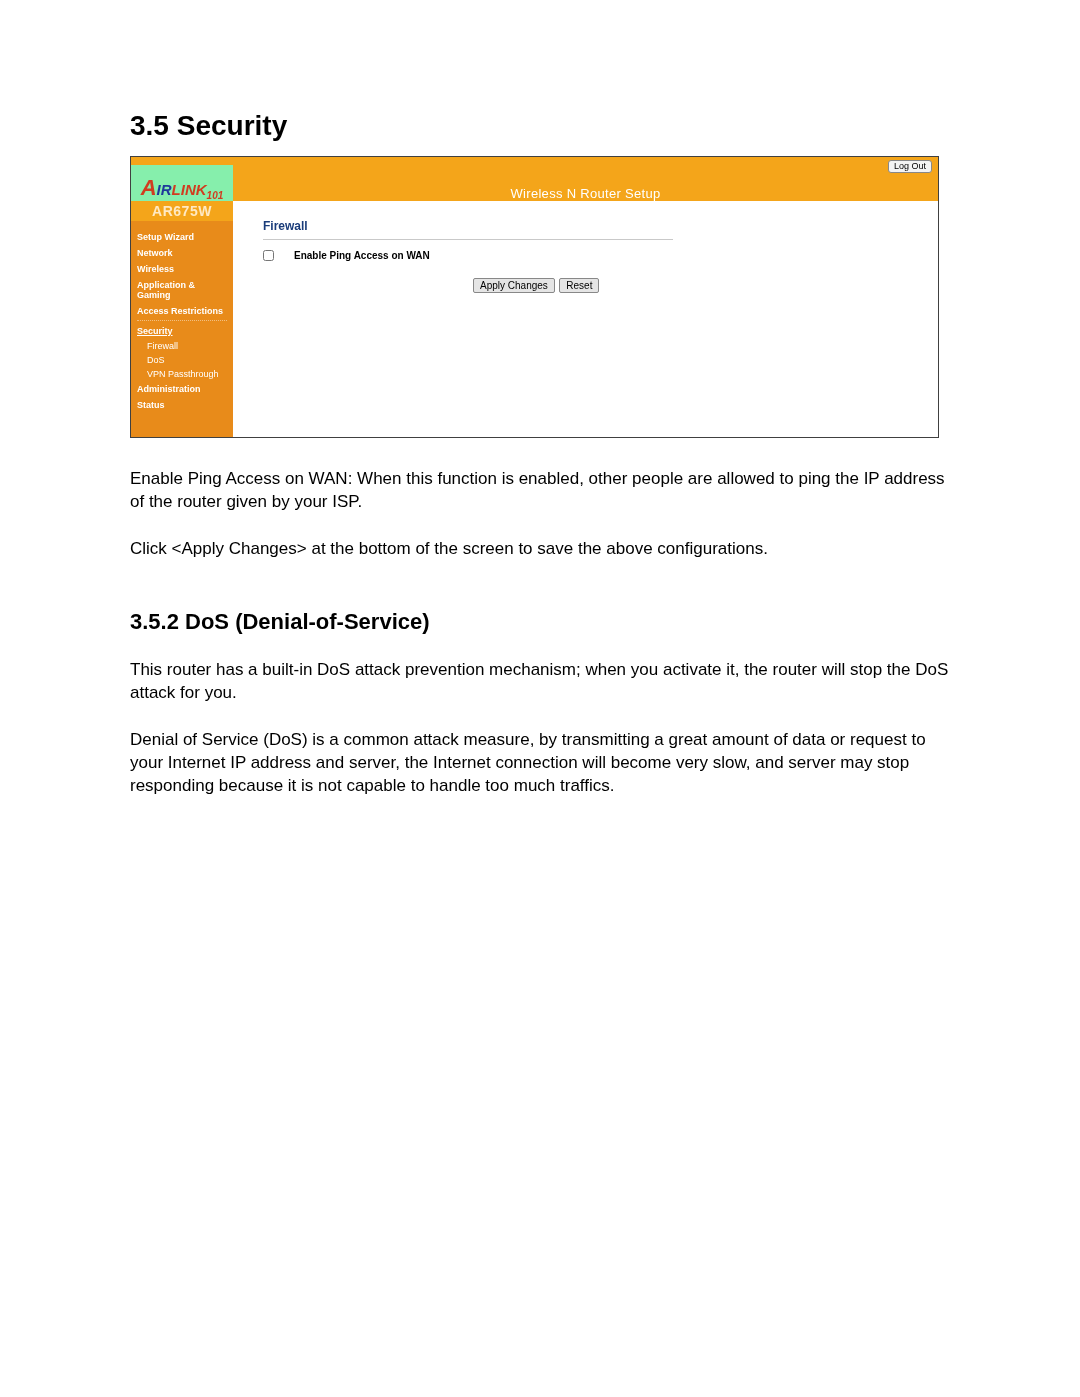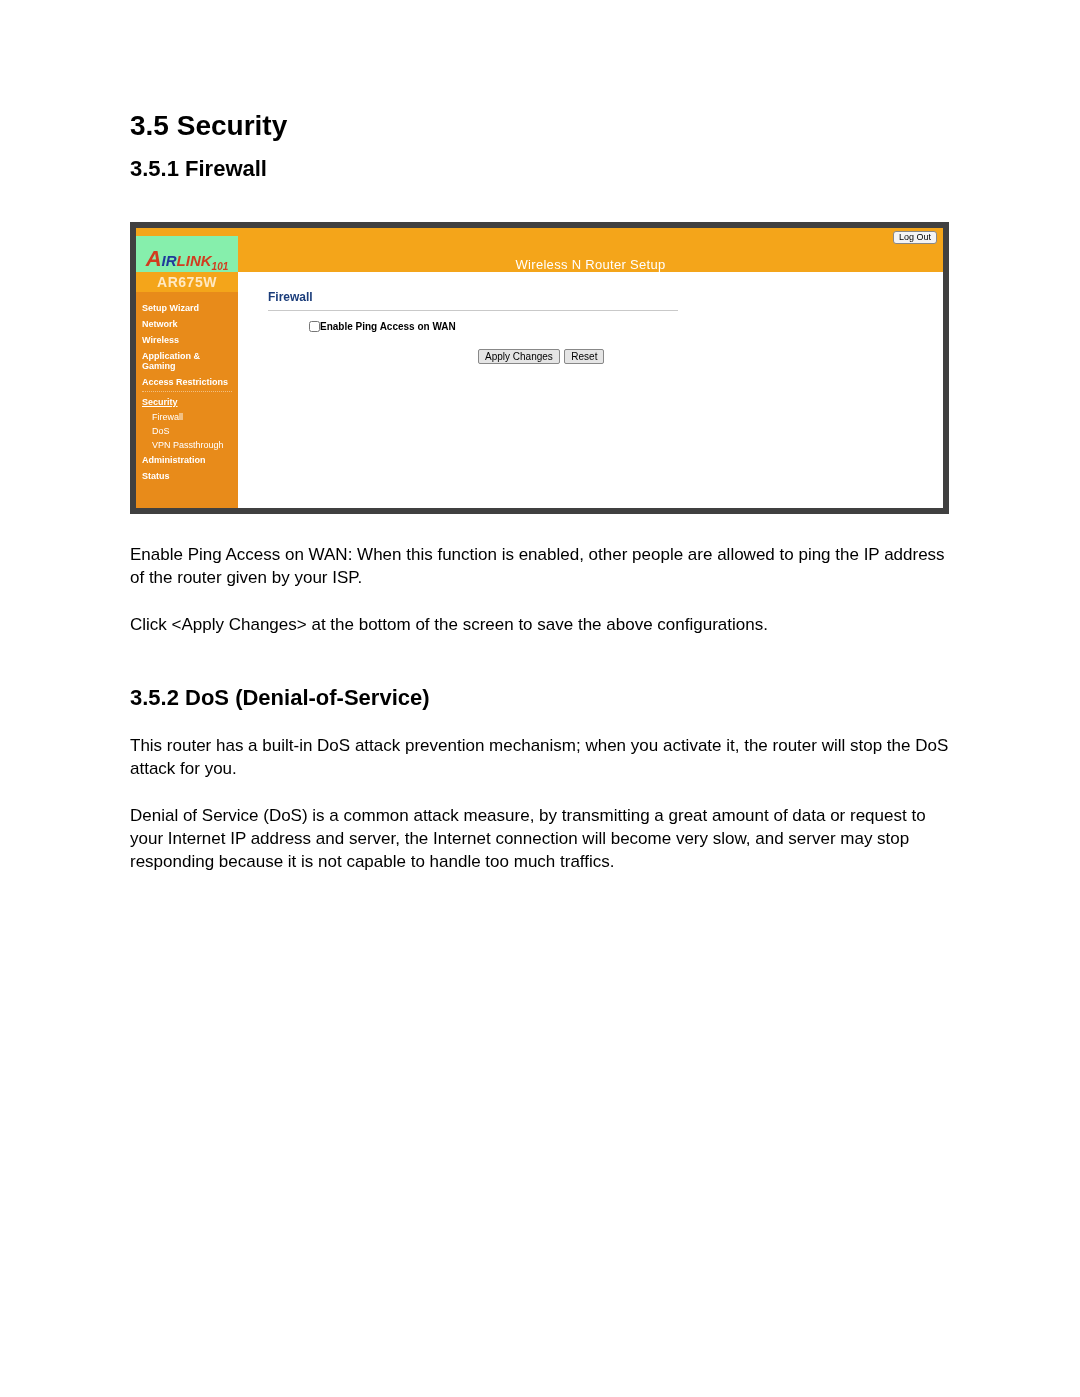"3.5.1 Firewall" h2.subsection-title { html: <h2>3.5.1 Firewall</h2> -> none }
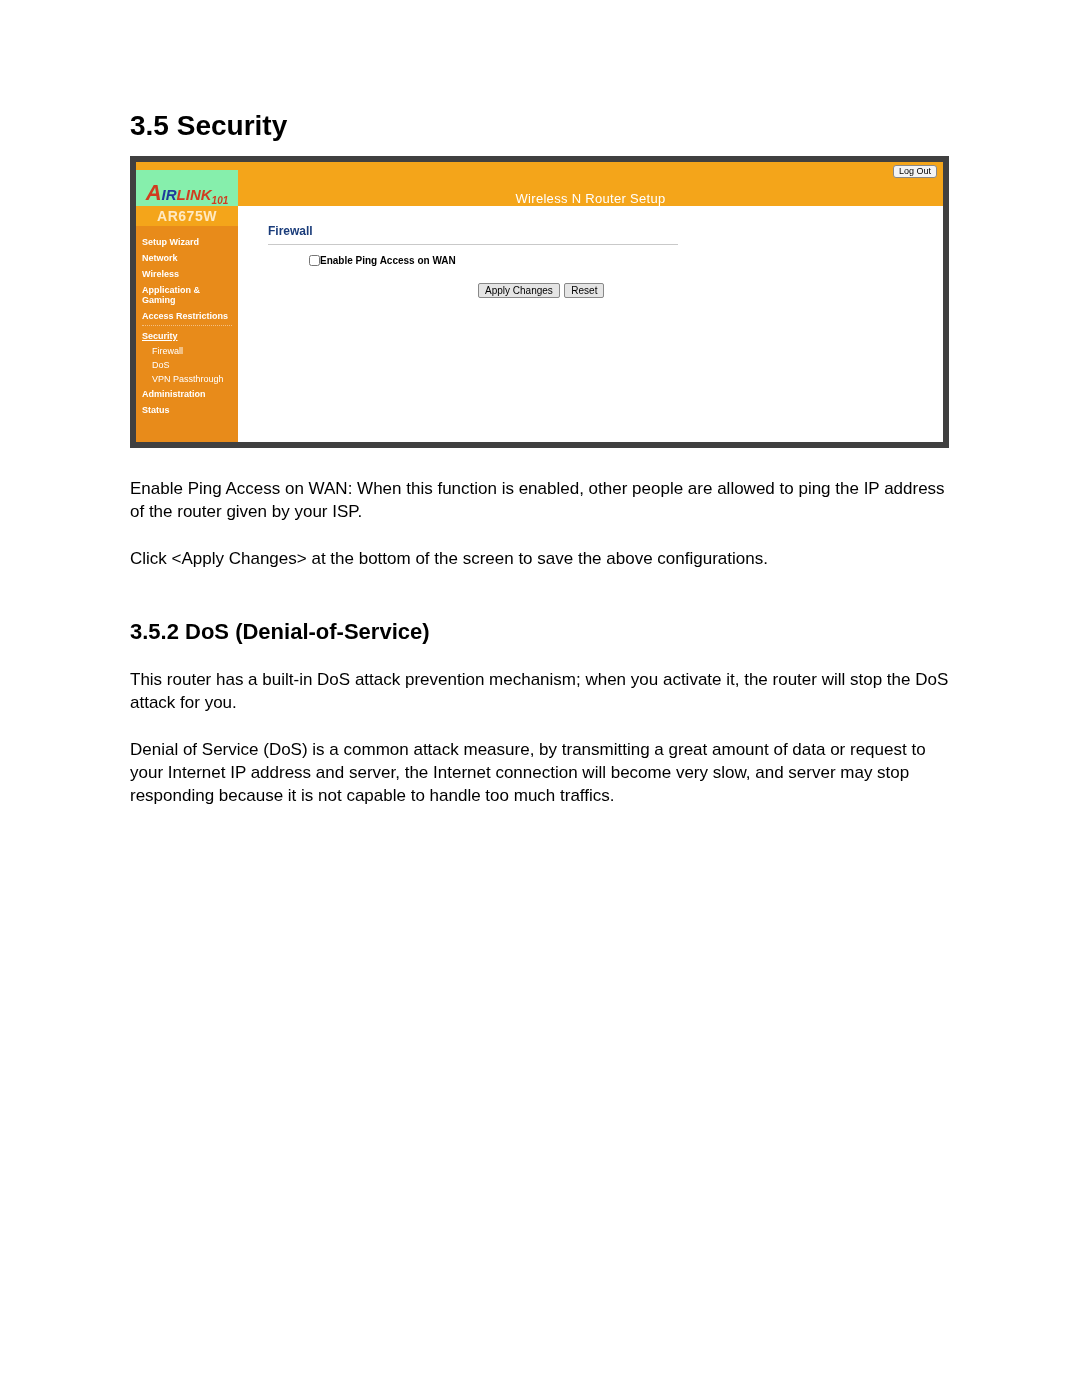"Log Out" .figure-wrap { border: 6px solid #404040 -> 1px solid #404040 }
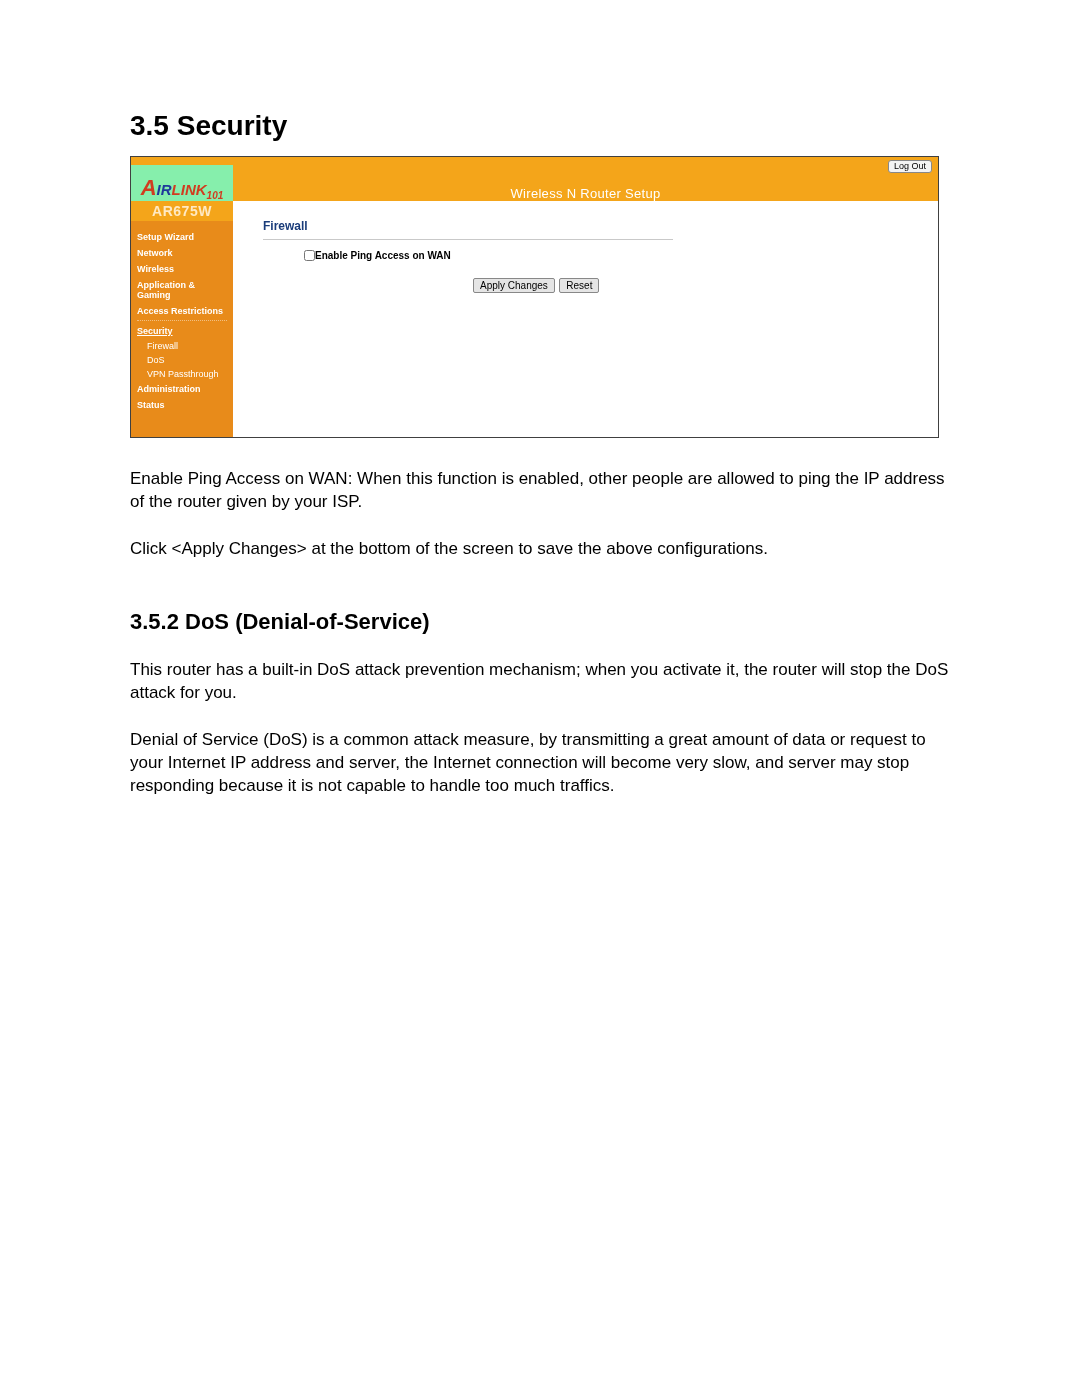"Enable Ping Access on WAN" .chk-row { gap: 0 -> 20px; margin-left: 41px -> none }
